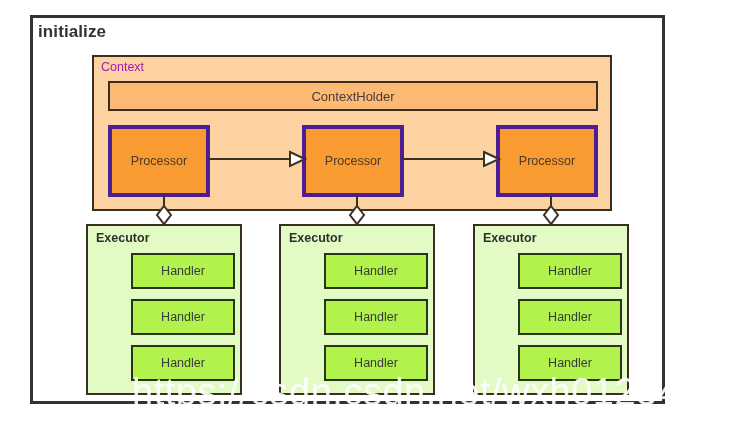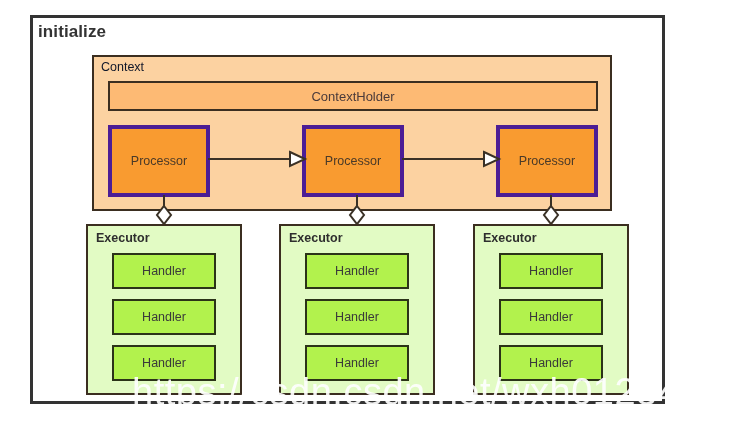"Context" .context-label { color: #0f172a -> #a21caf }
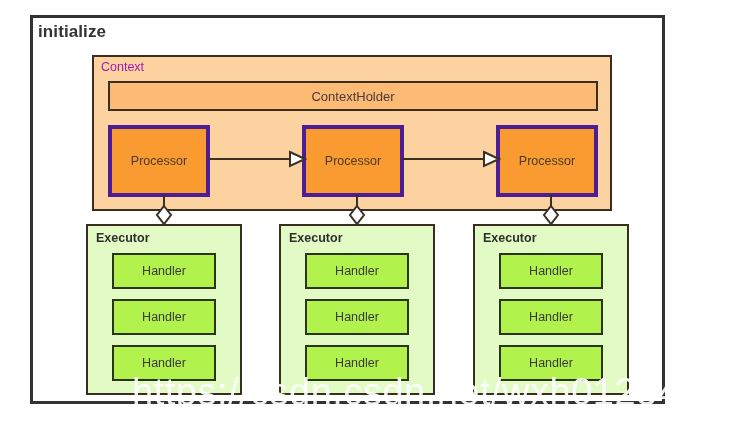"Handler" .handler-stack { padding-left: none -> 19px }
